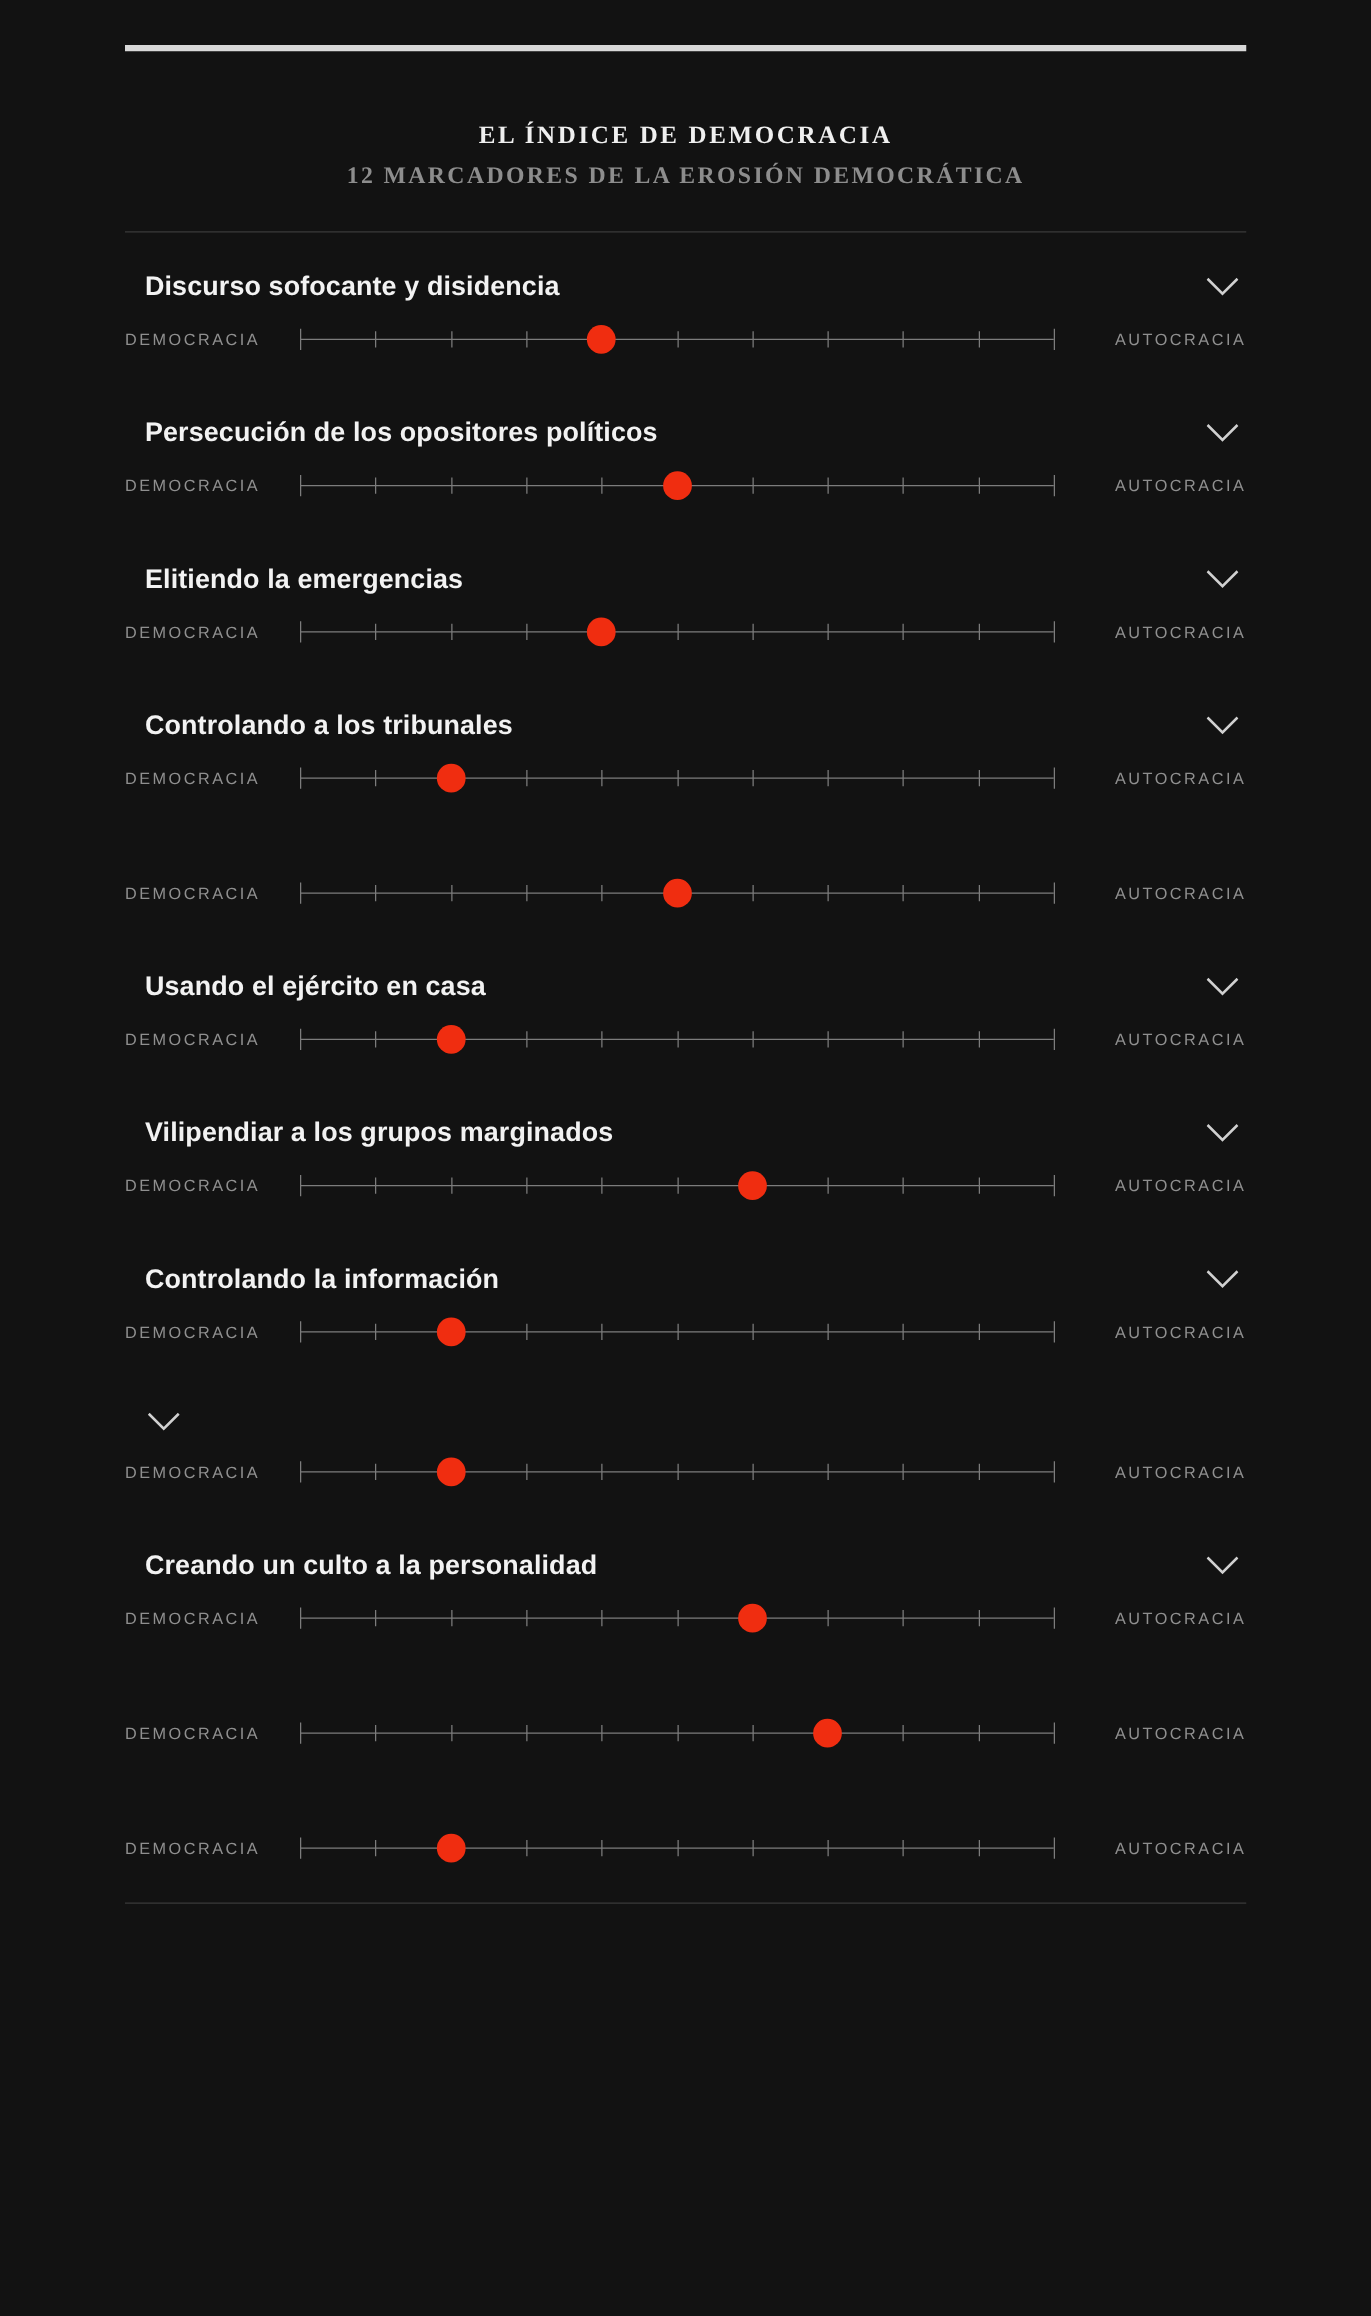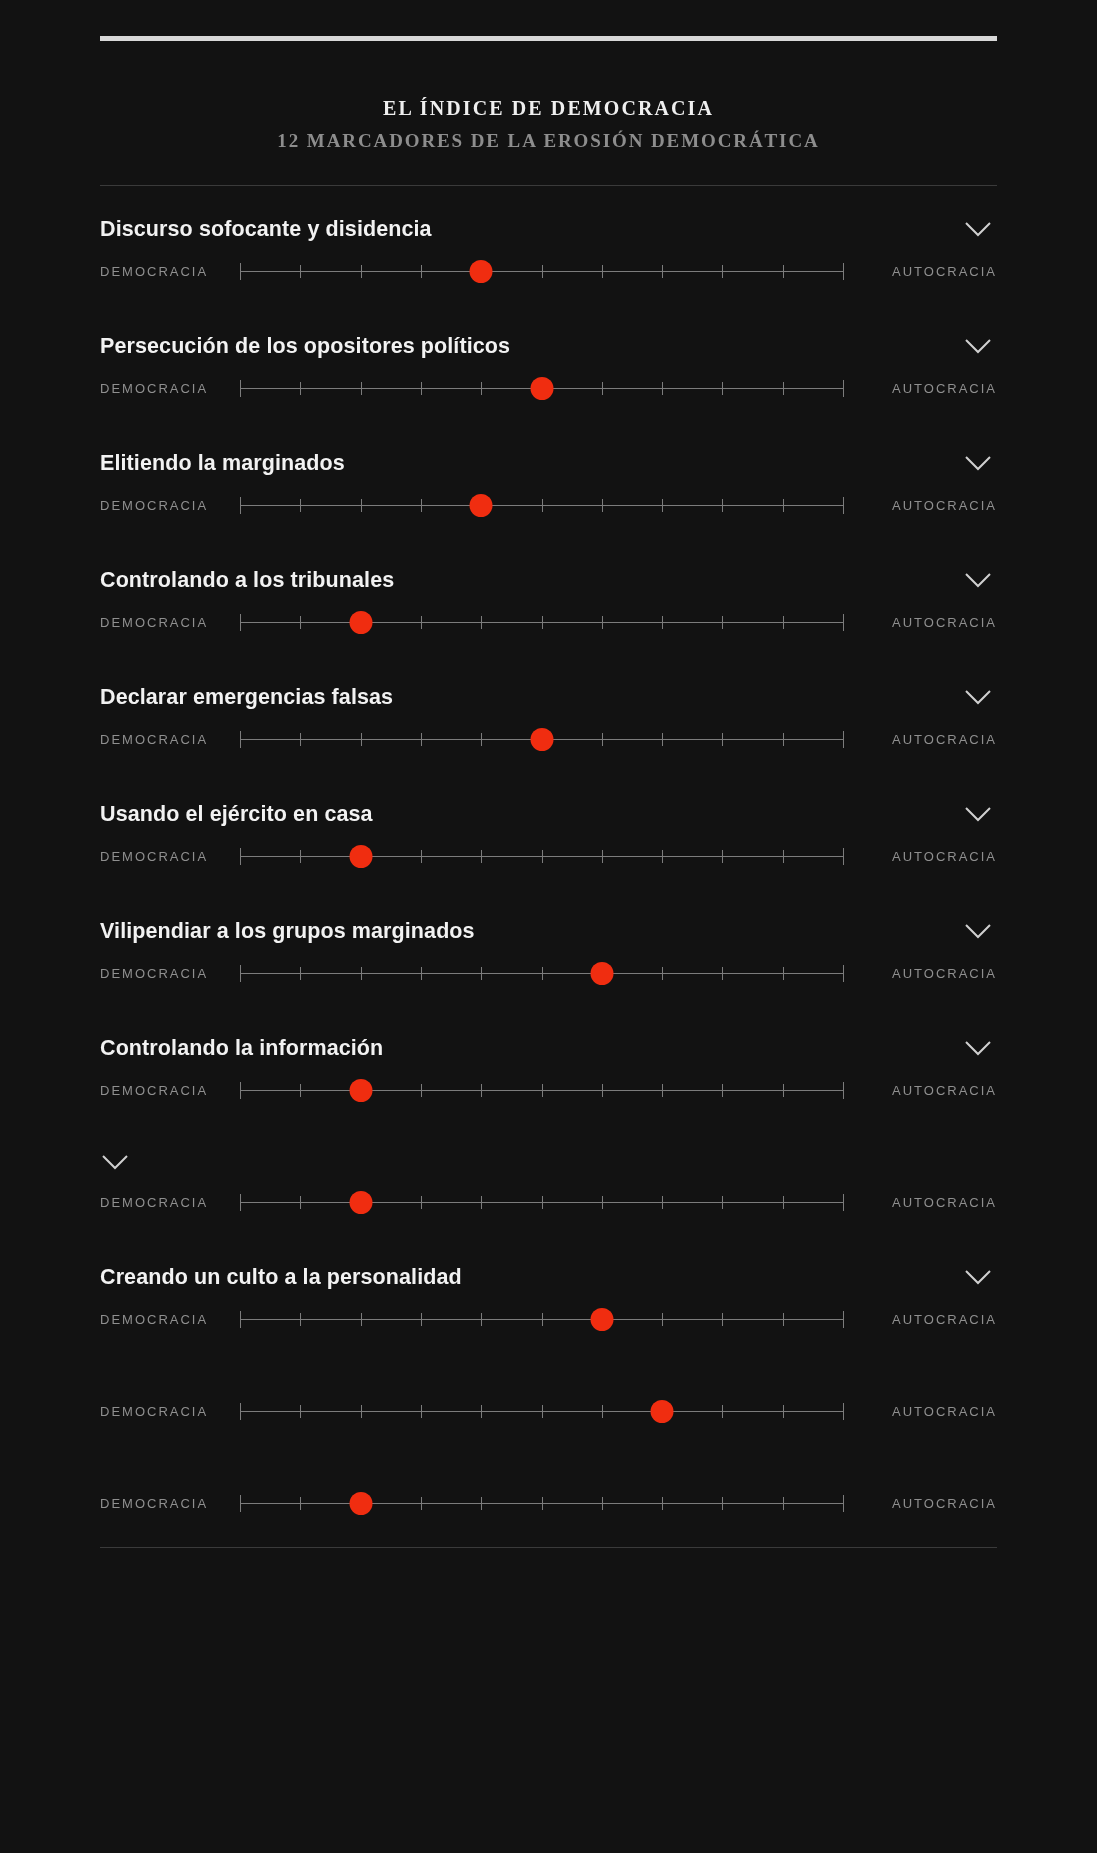"Discurso sofocante y disidencia" .row-head { margin-left: none -> 16px }
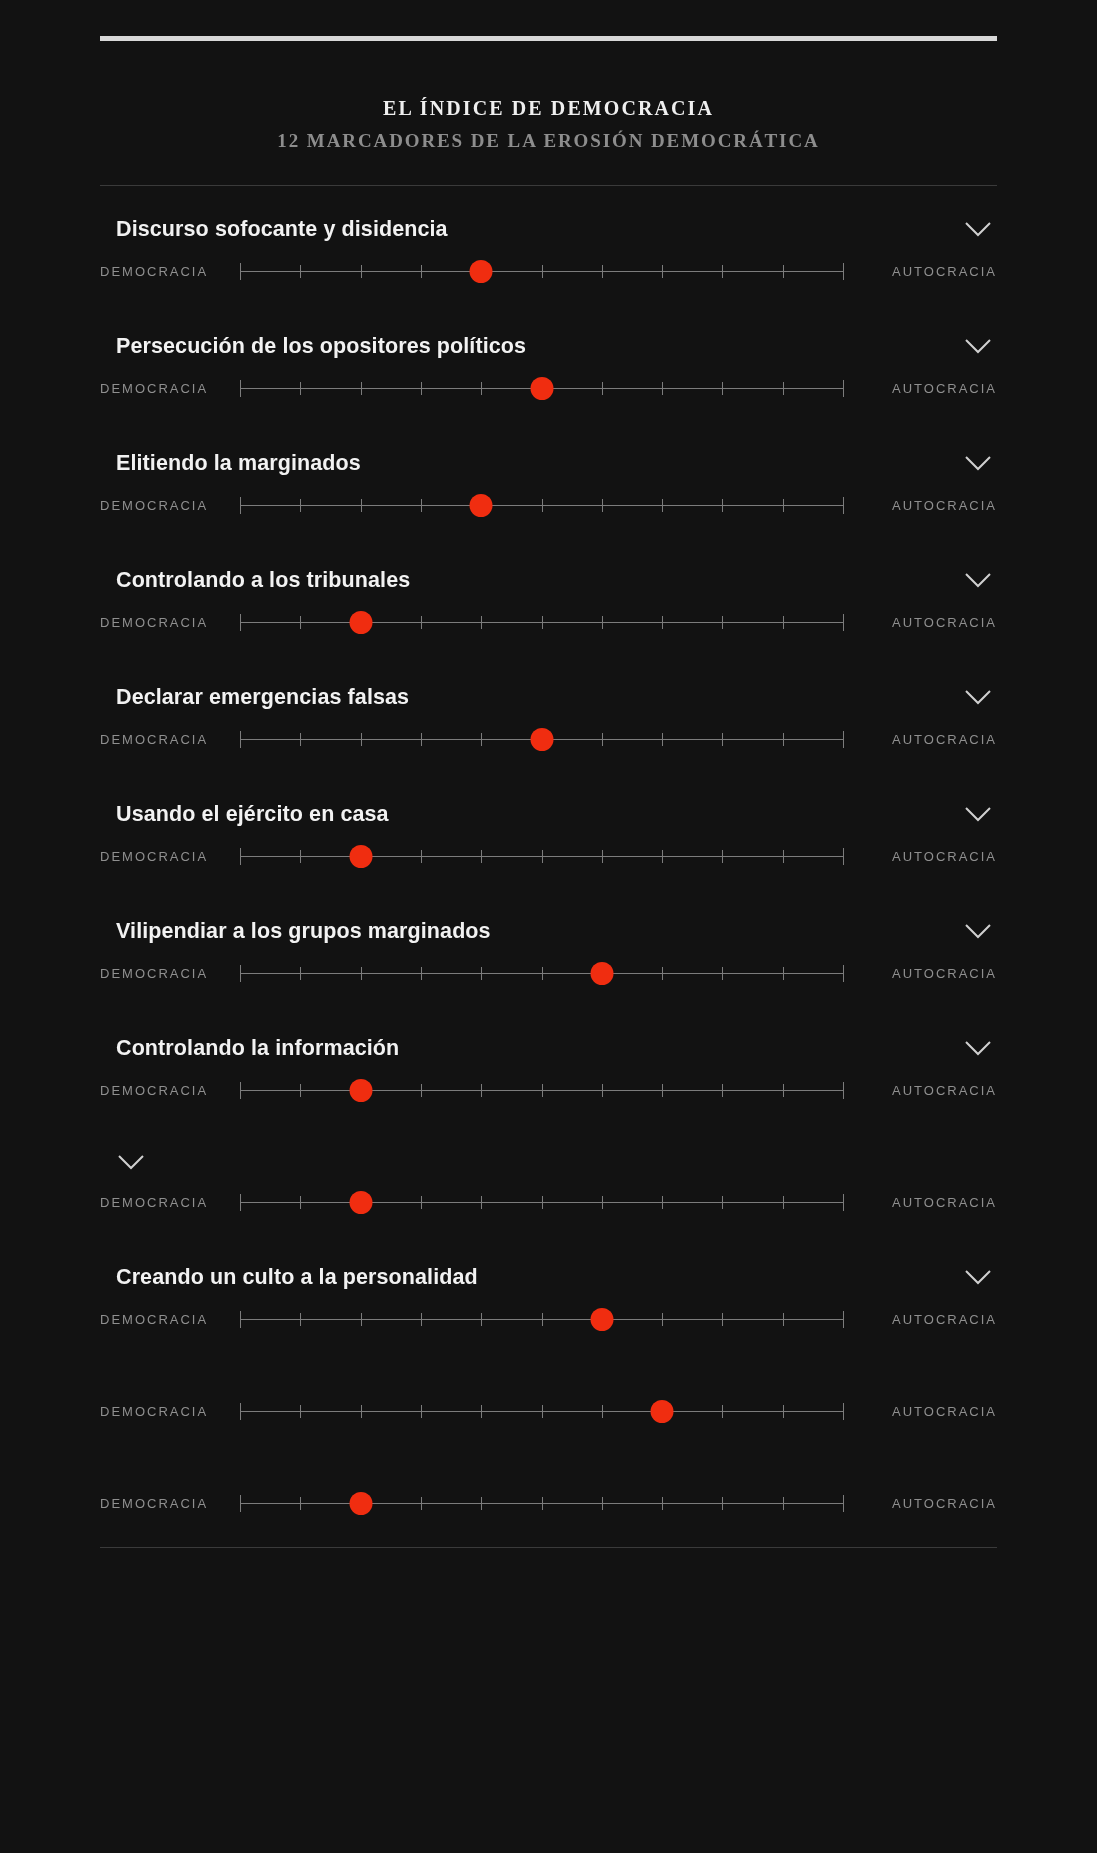"Elitiendo la marginados" div.row-label { text: marginados -> emergencias }
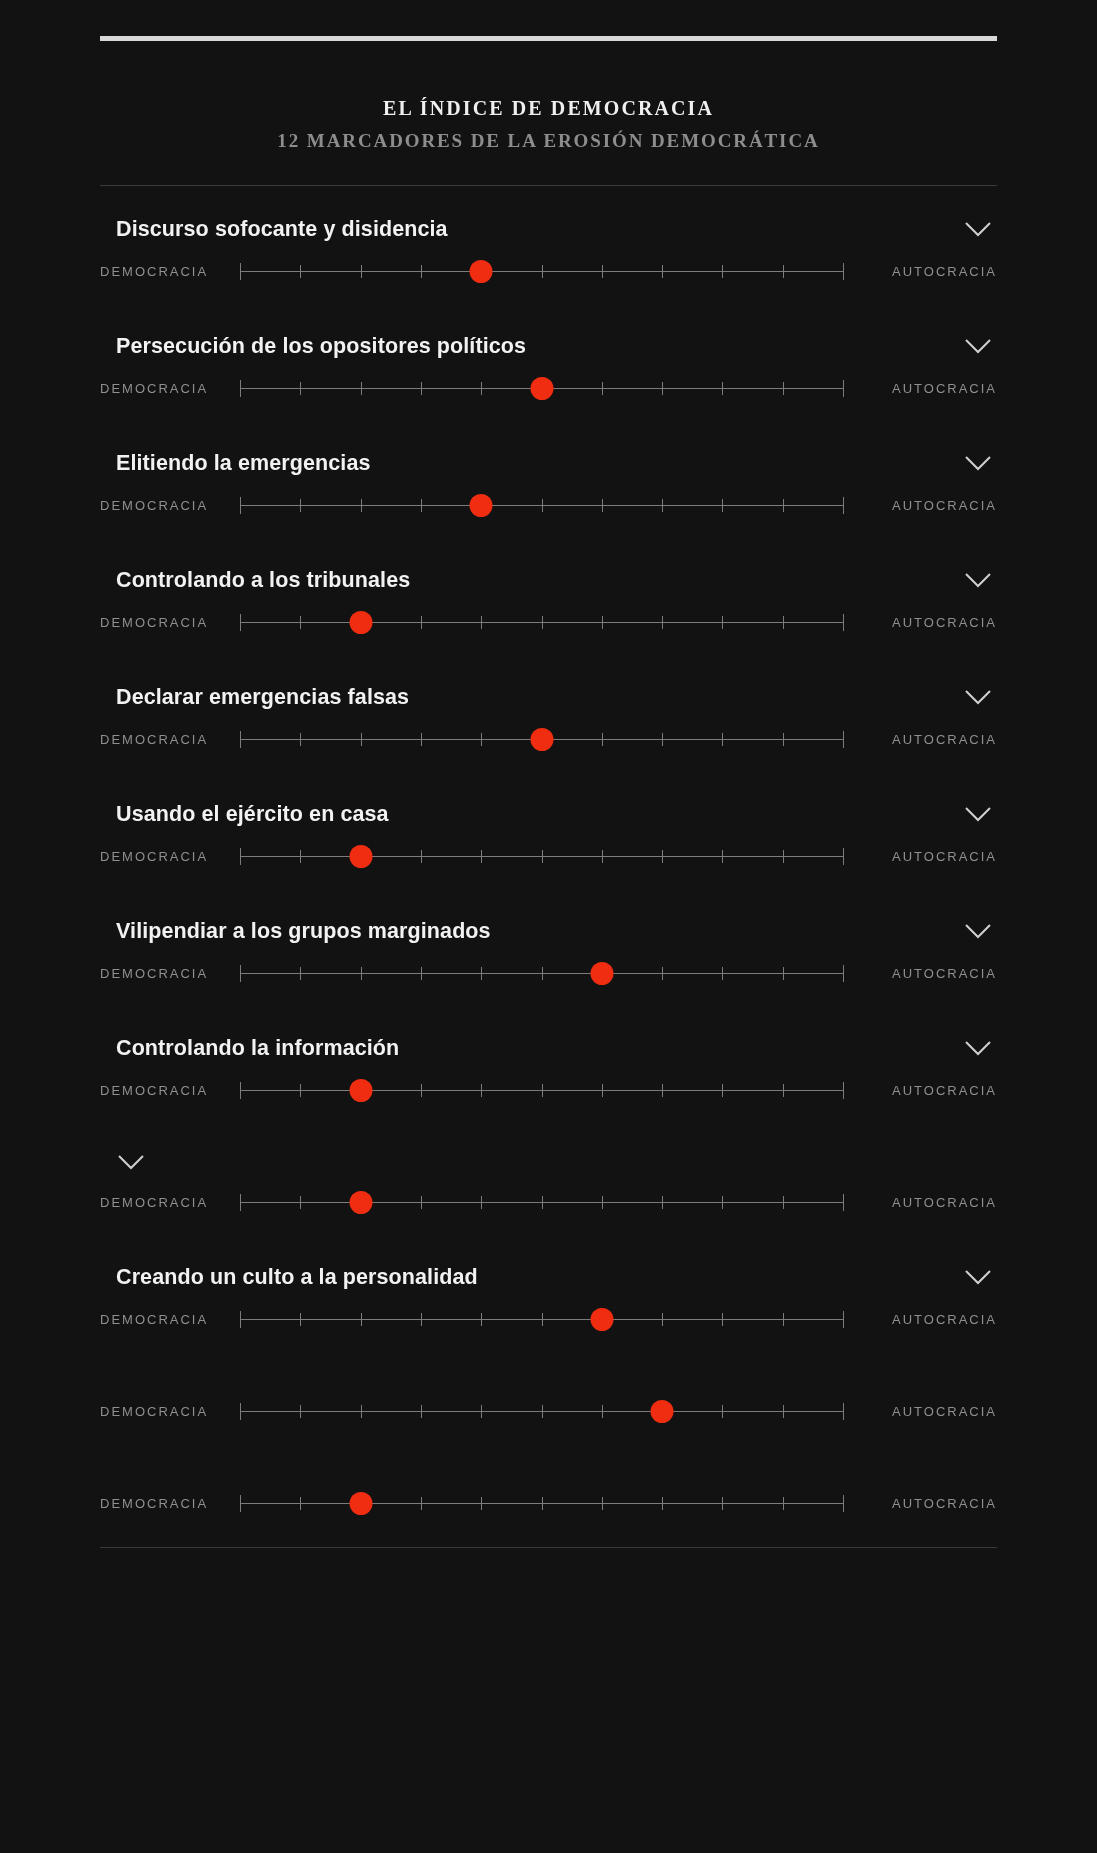"Declarar emergencias falsas" div.row-head { html: <div> <div>Declarar emergencias falsas</div> <div> <svg> <path></path> </svg> </div> </div> -> none }
